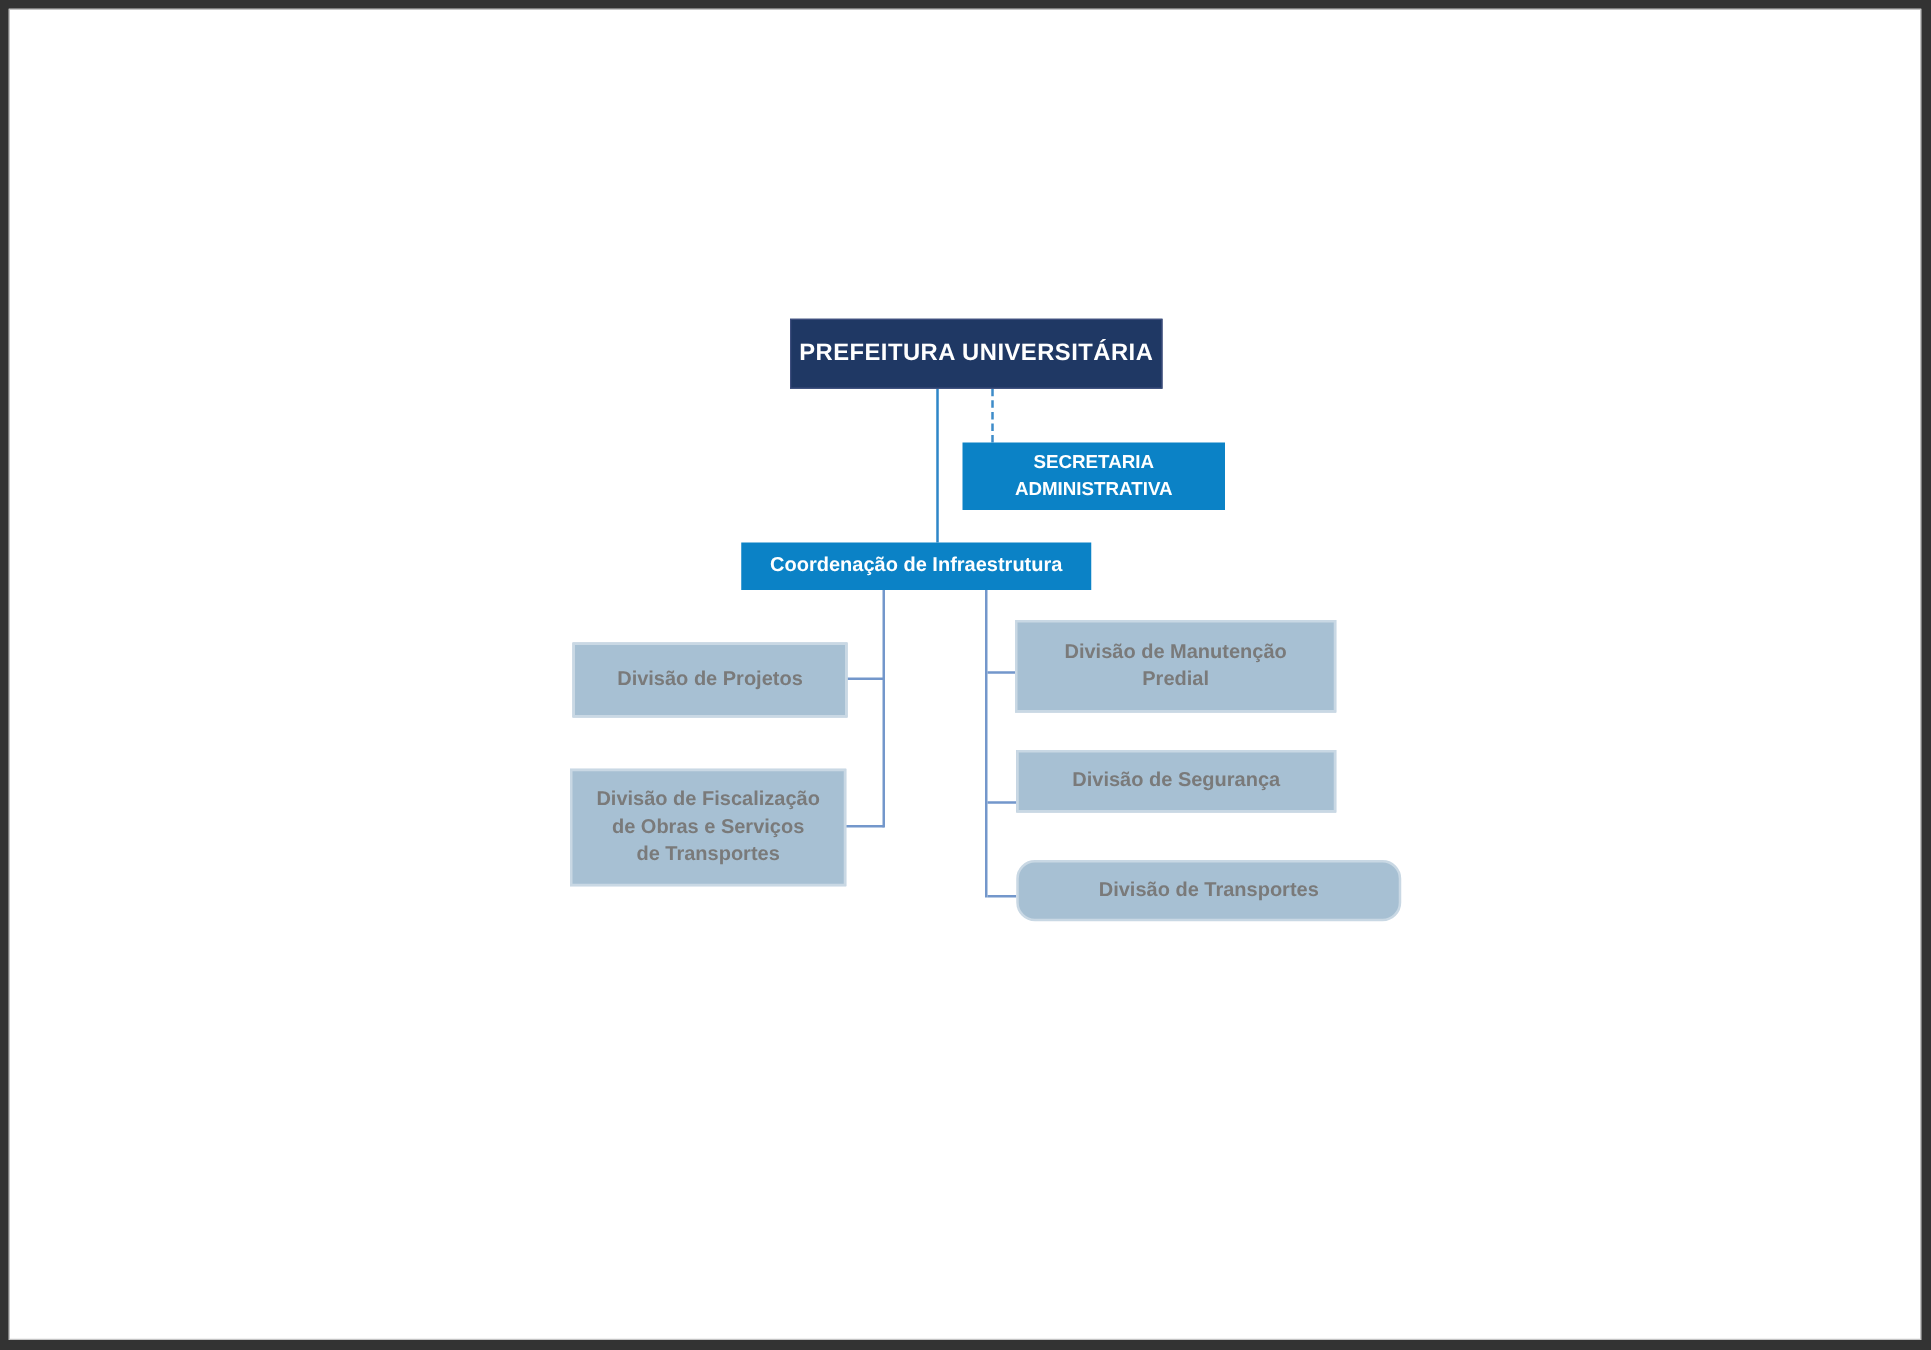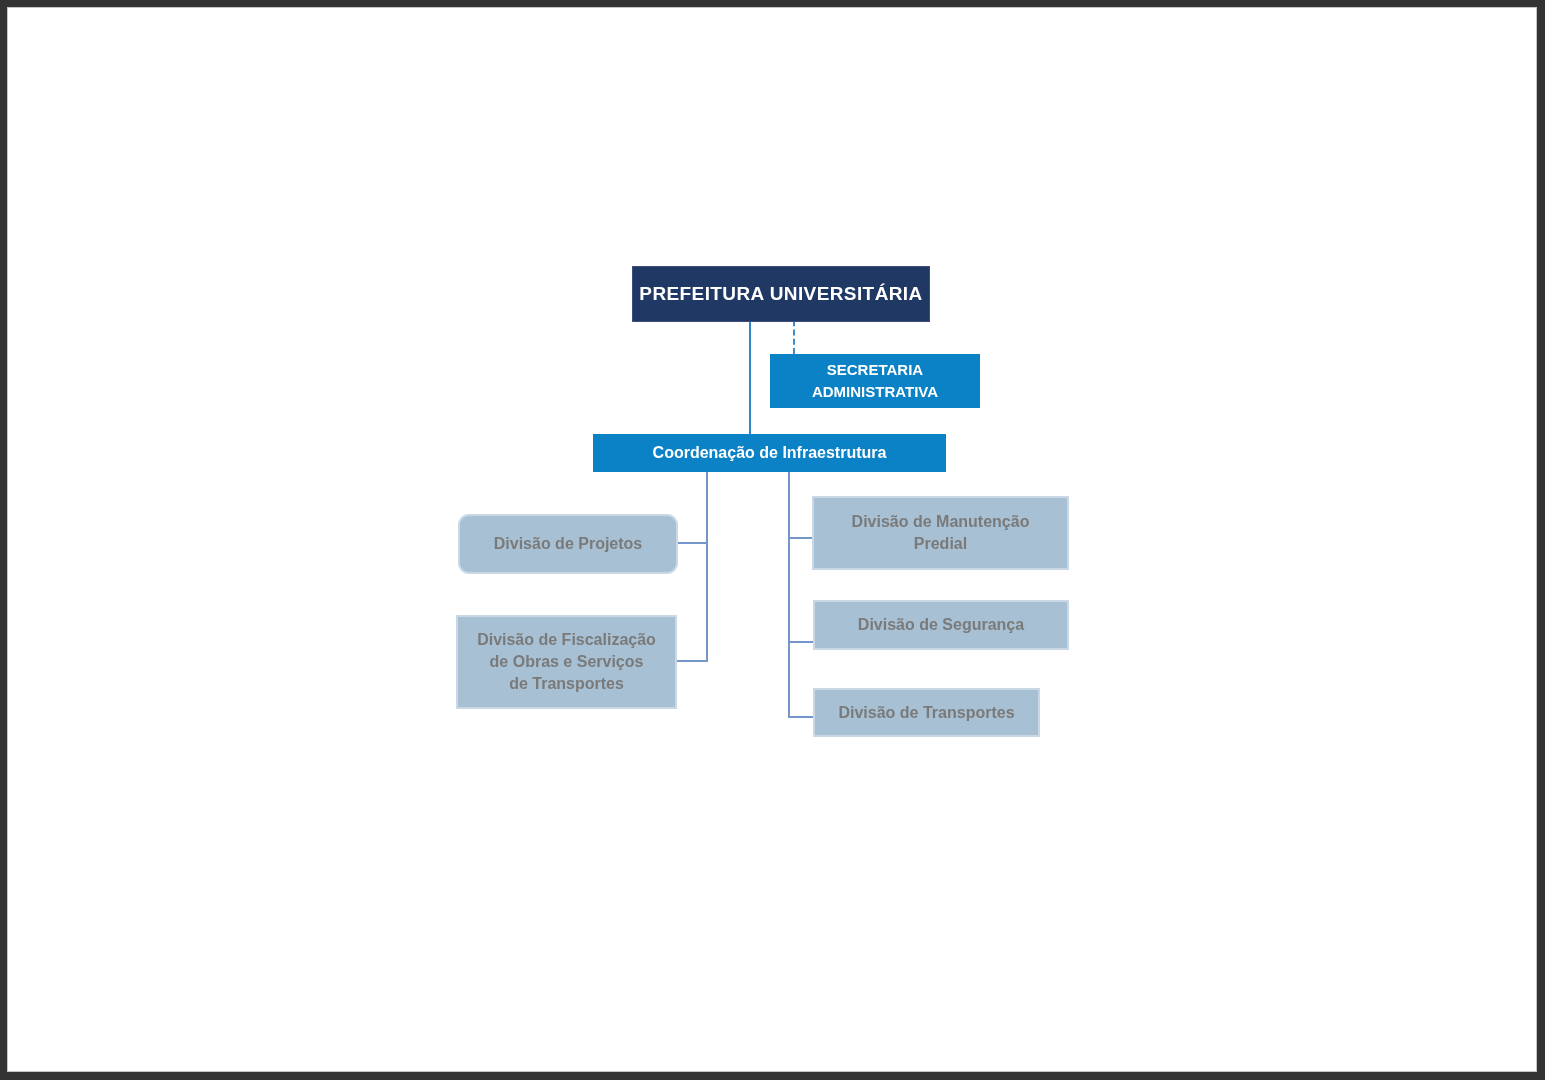"PREFEITURA UNIVERSITÁRIA" .node-root { margin-top: 11px -> none }
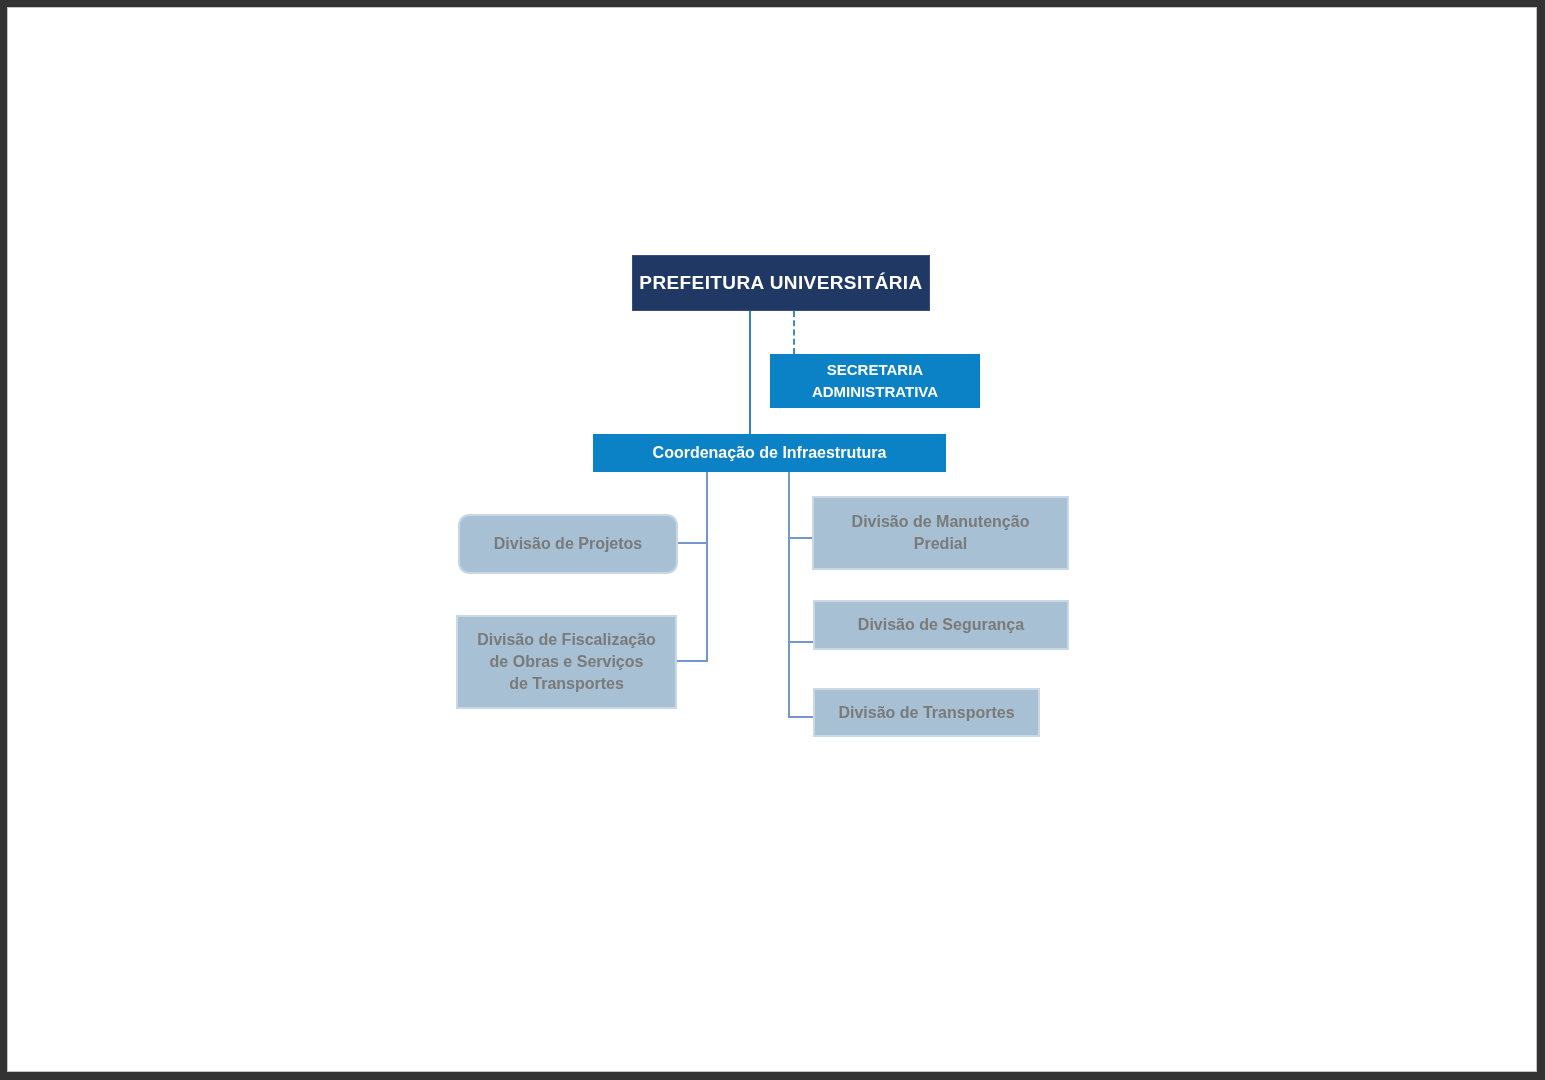"Coordenação de Infraestrutura" div.node { width: 353px -> 280px }
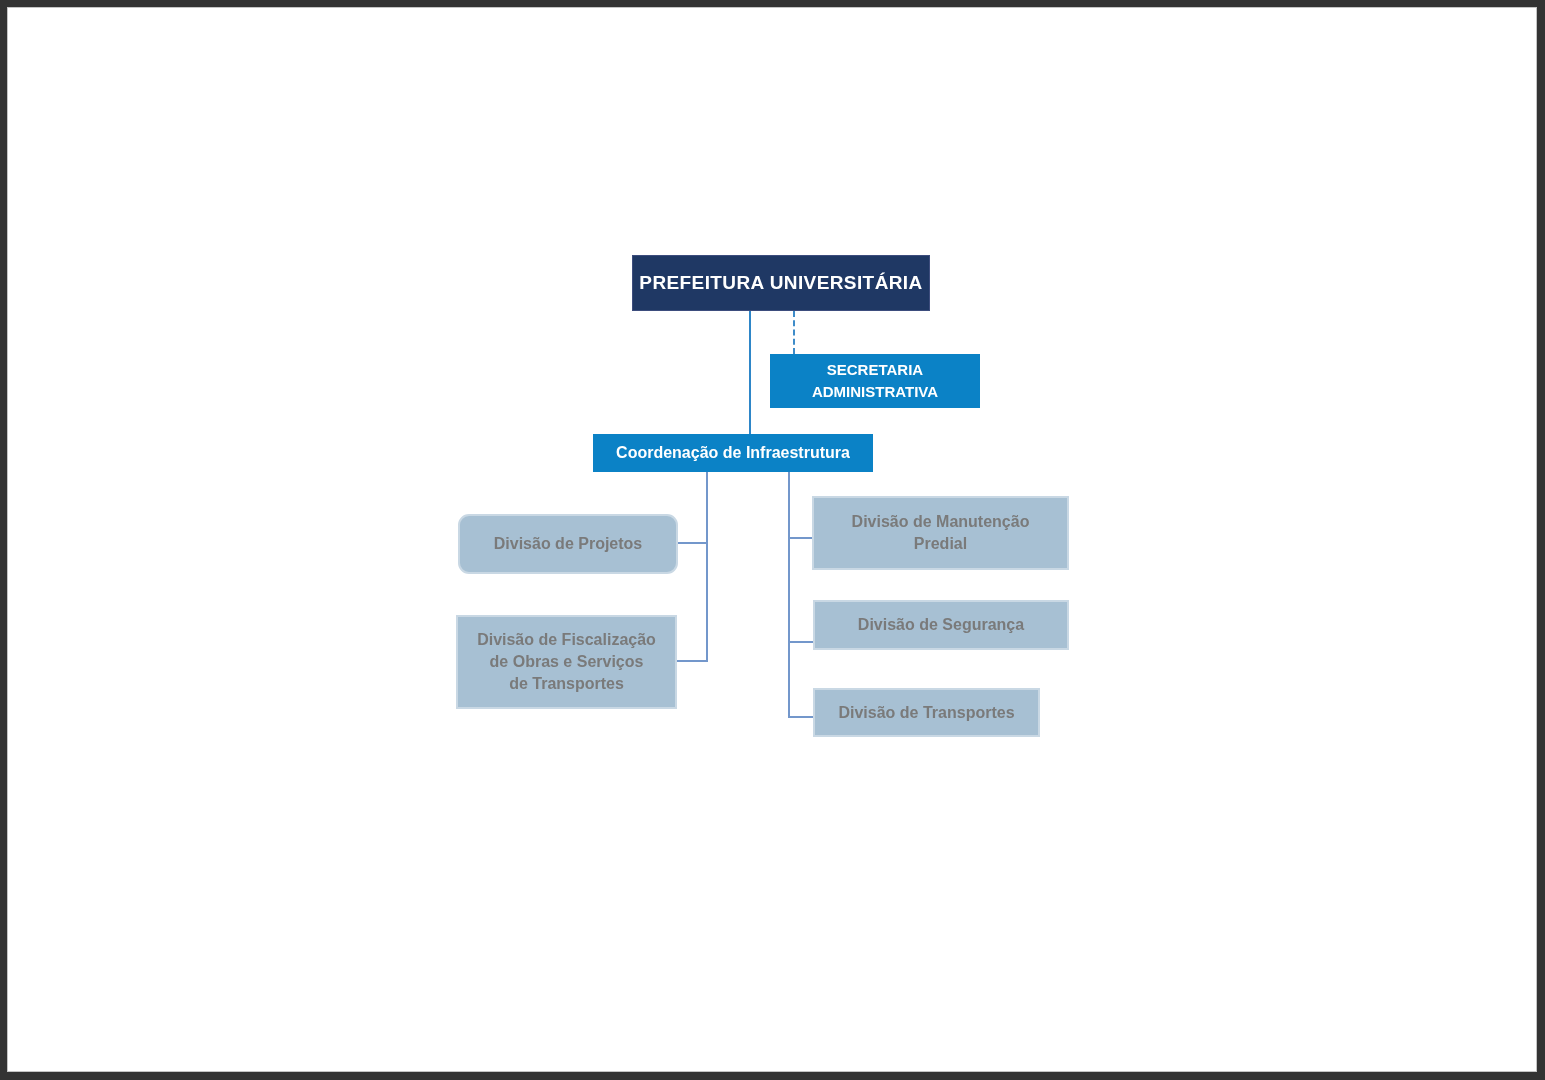"Divisão de Projetos" div.node { border-radius: 11px -> none }
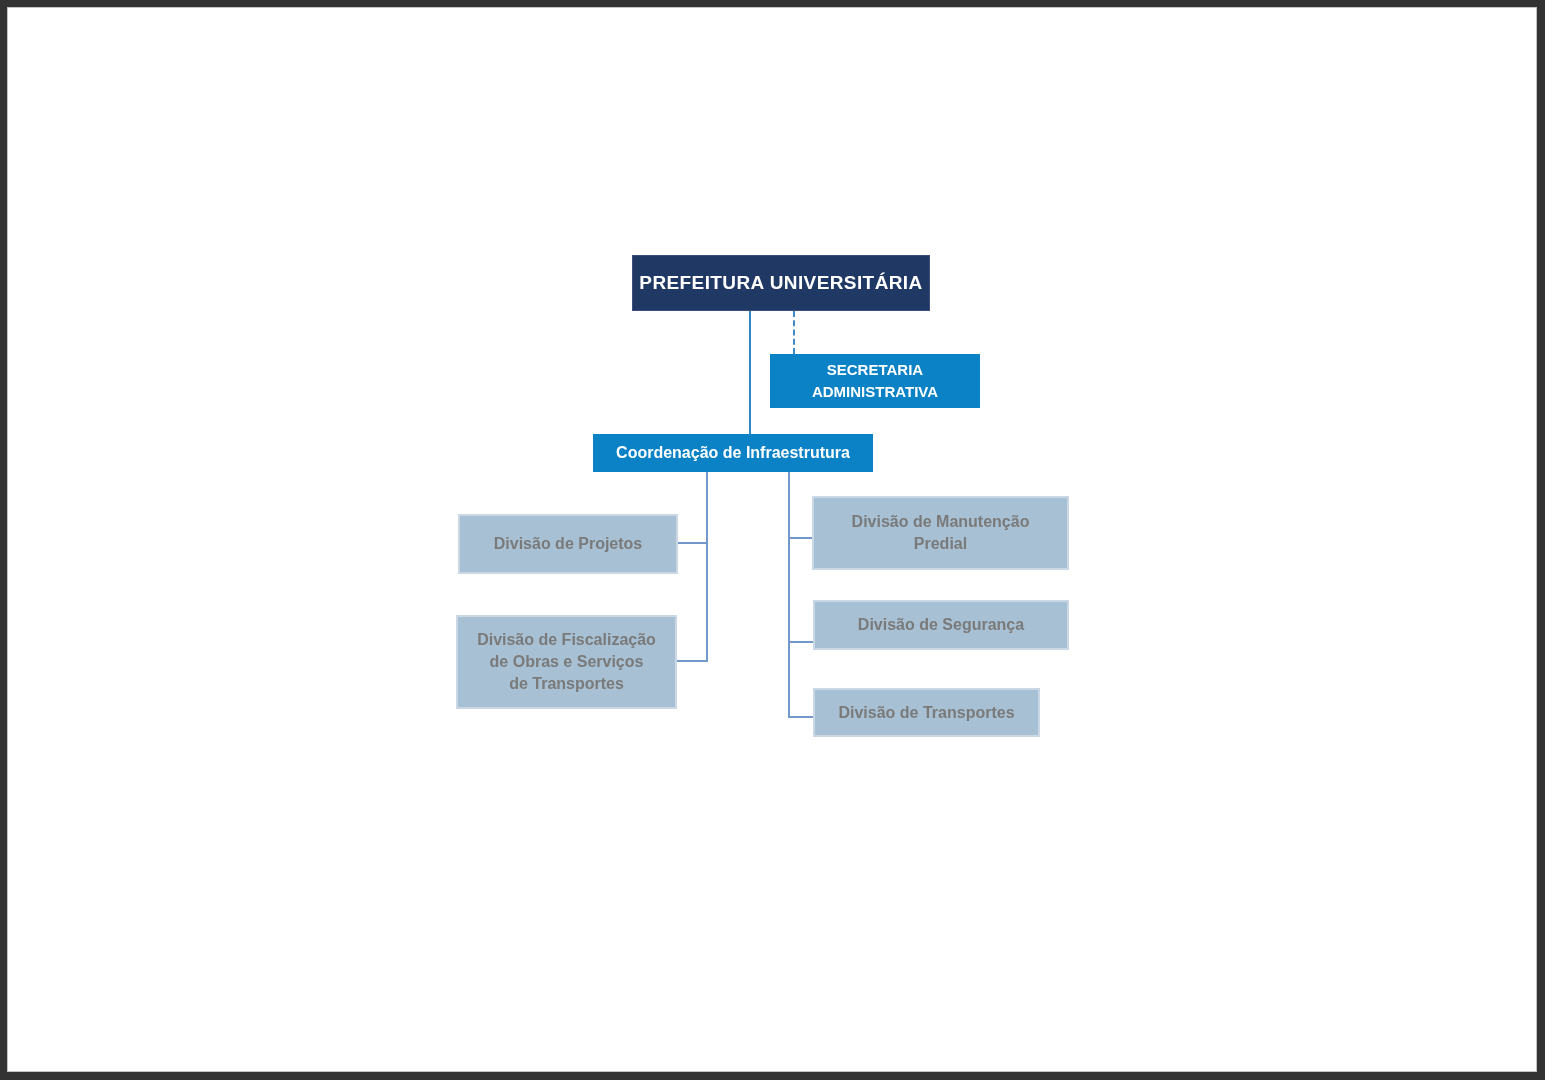"Divisão de Transportes" div.node { border-radius: none -> 15px; width: 227px -> 308px }
